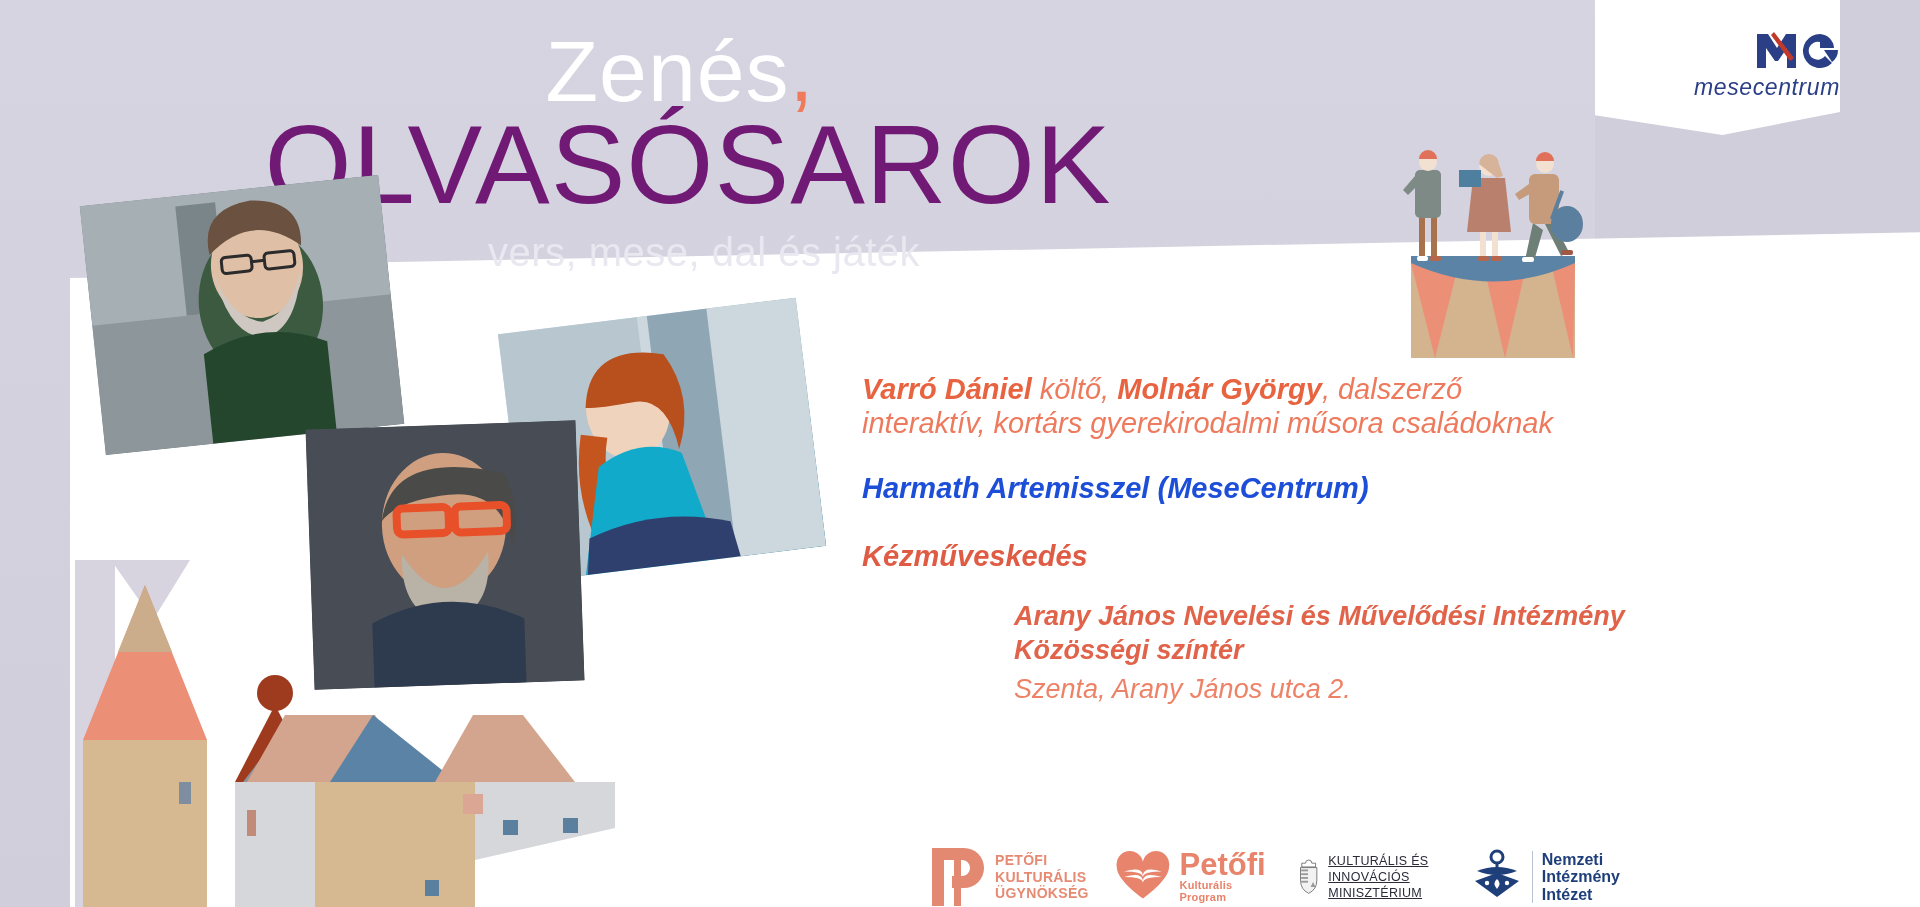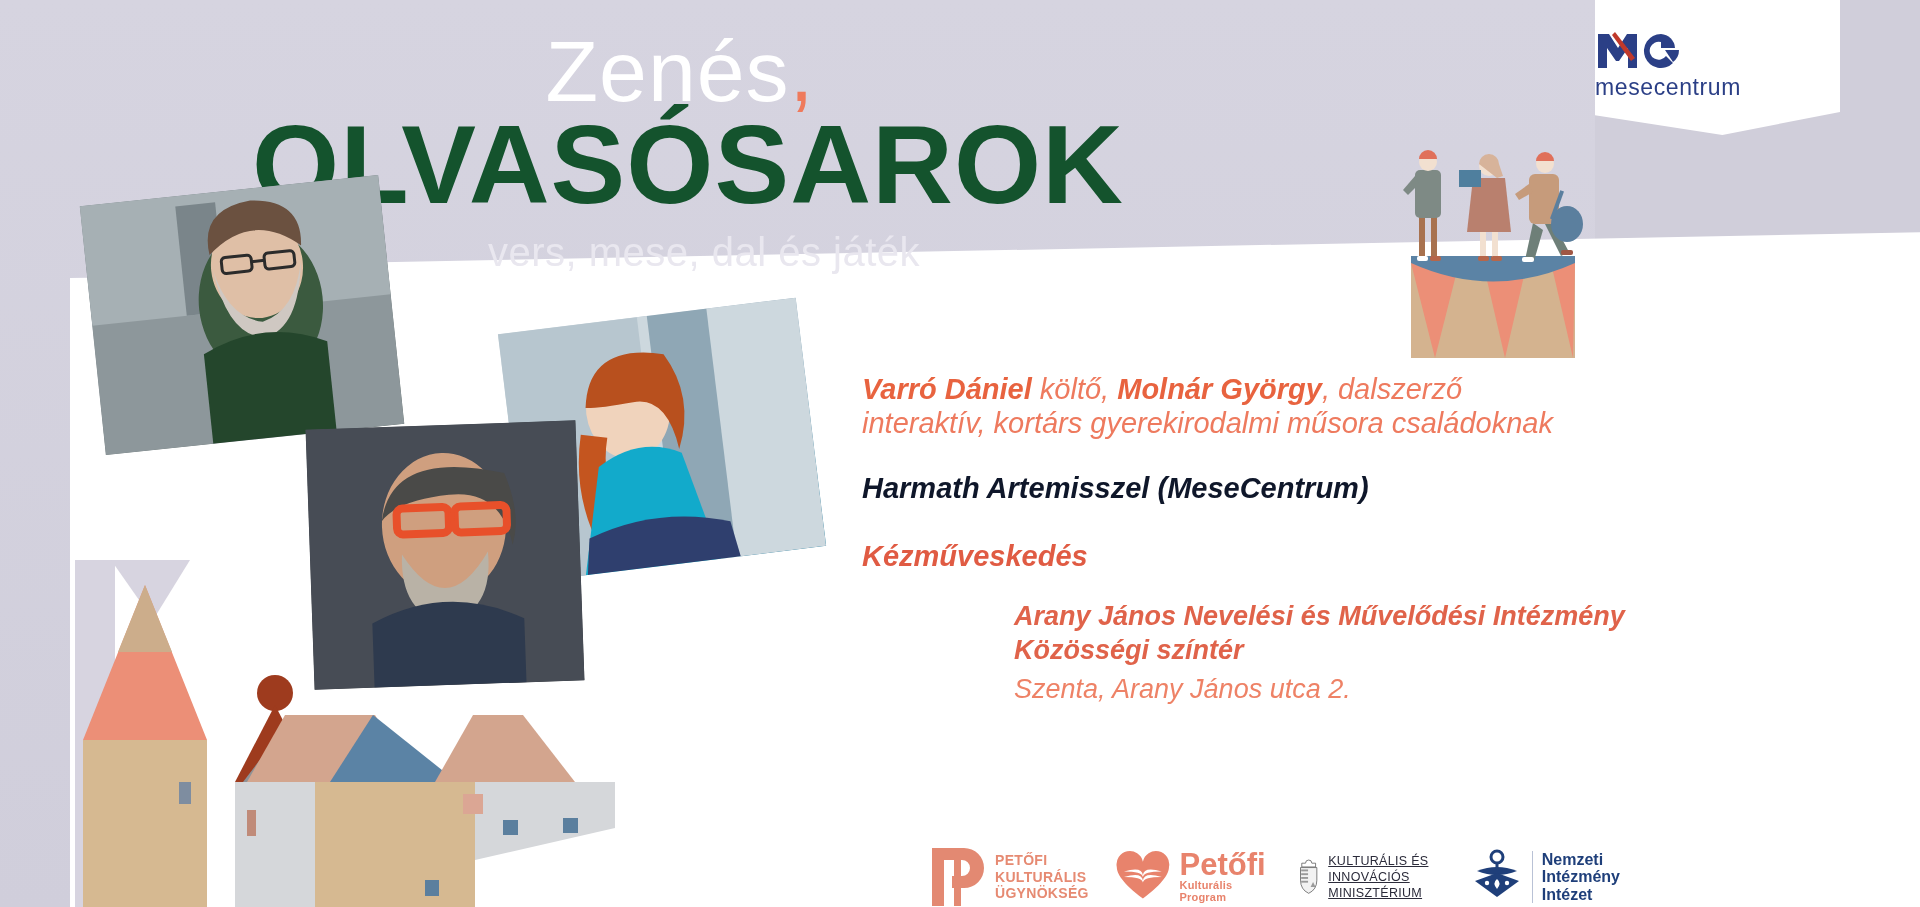"mesecentrum" div { font-style: none -> italic; text-align: left -> right }
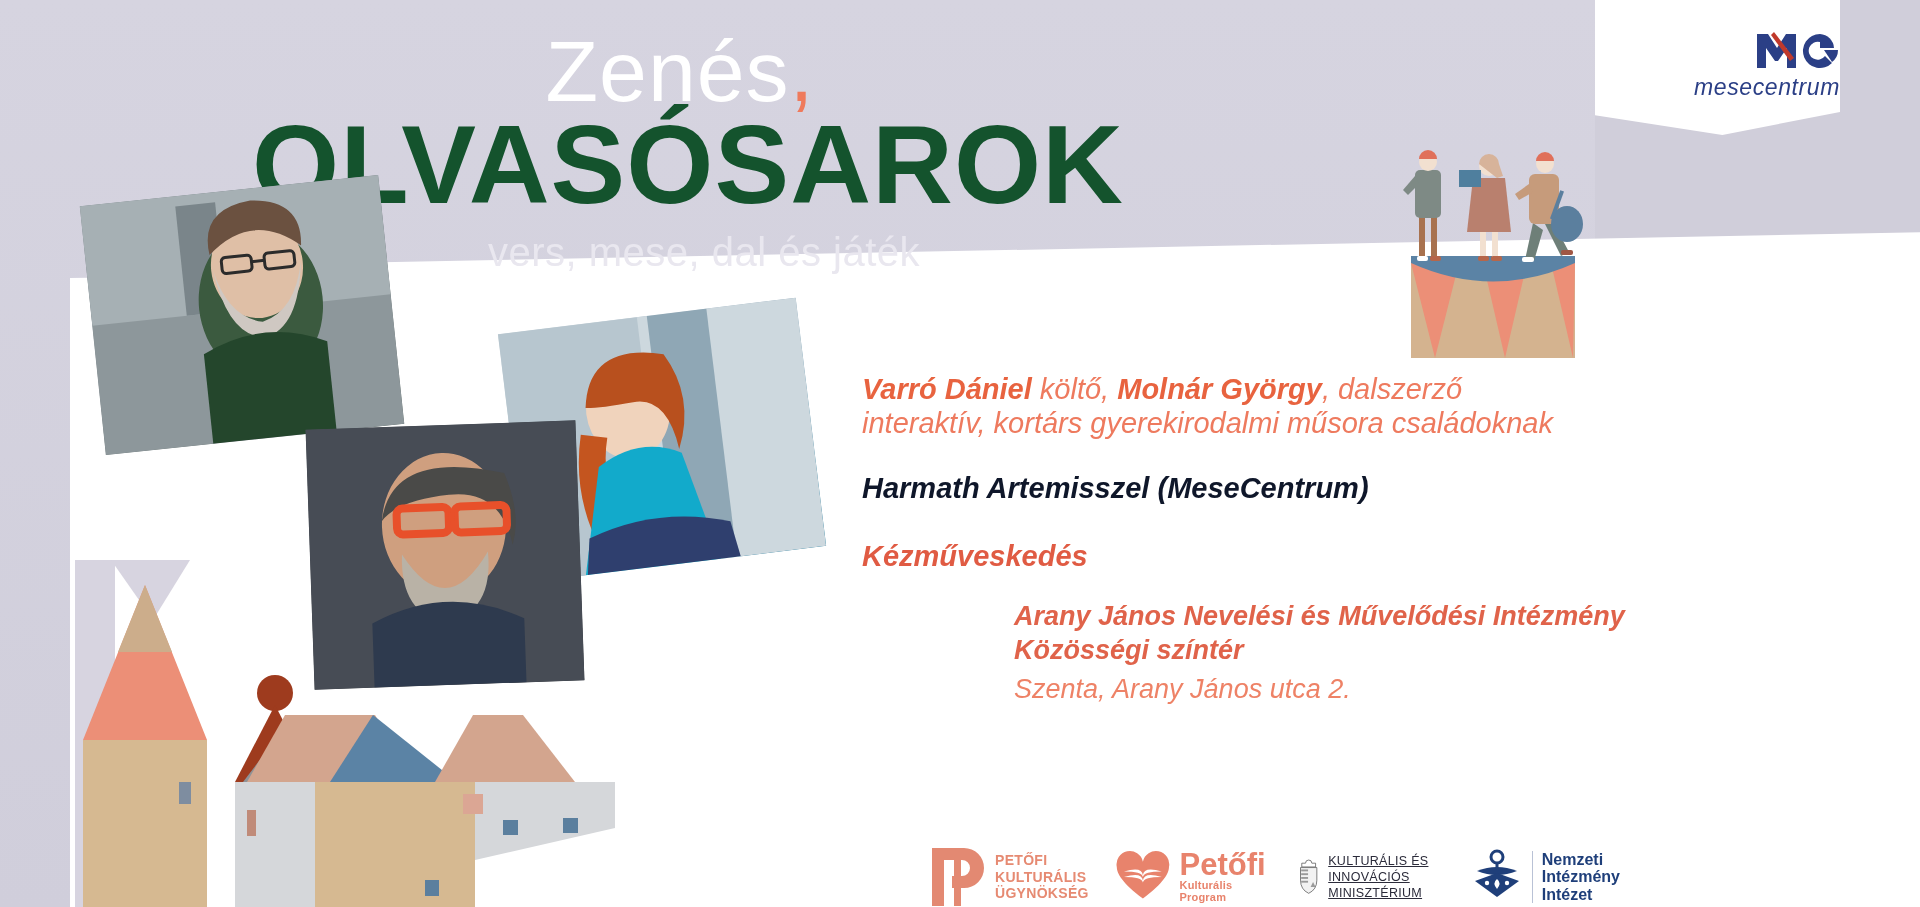"OLVASÓSAROK" .h-main { color: #14532d -> #701a75; font-weight: 700 -> 400 }
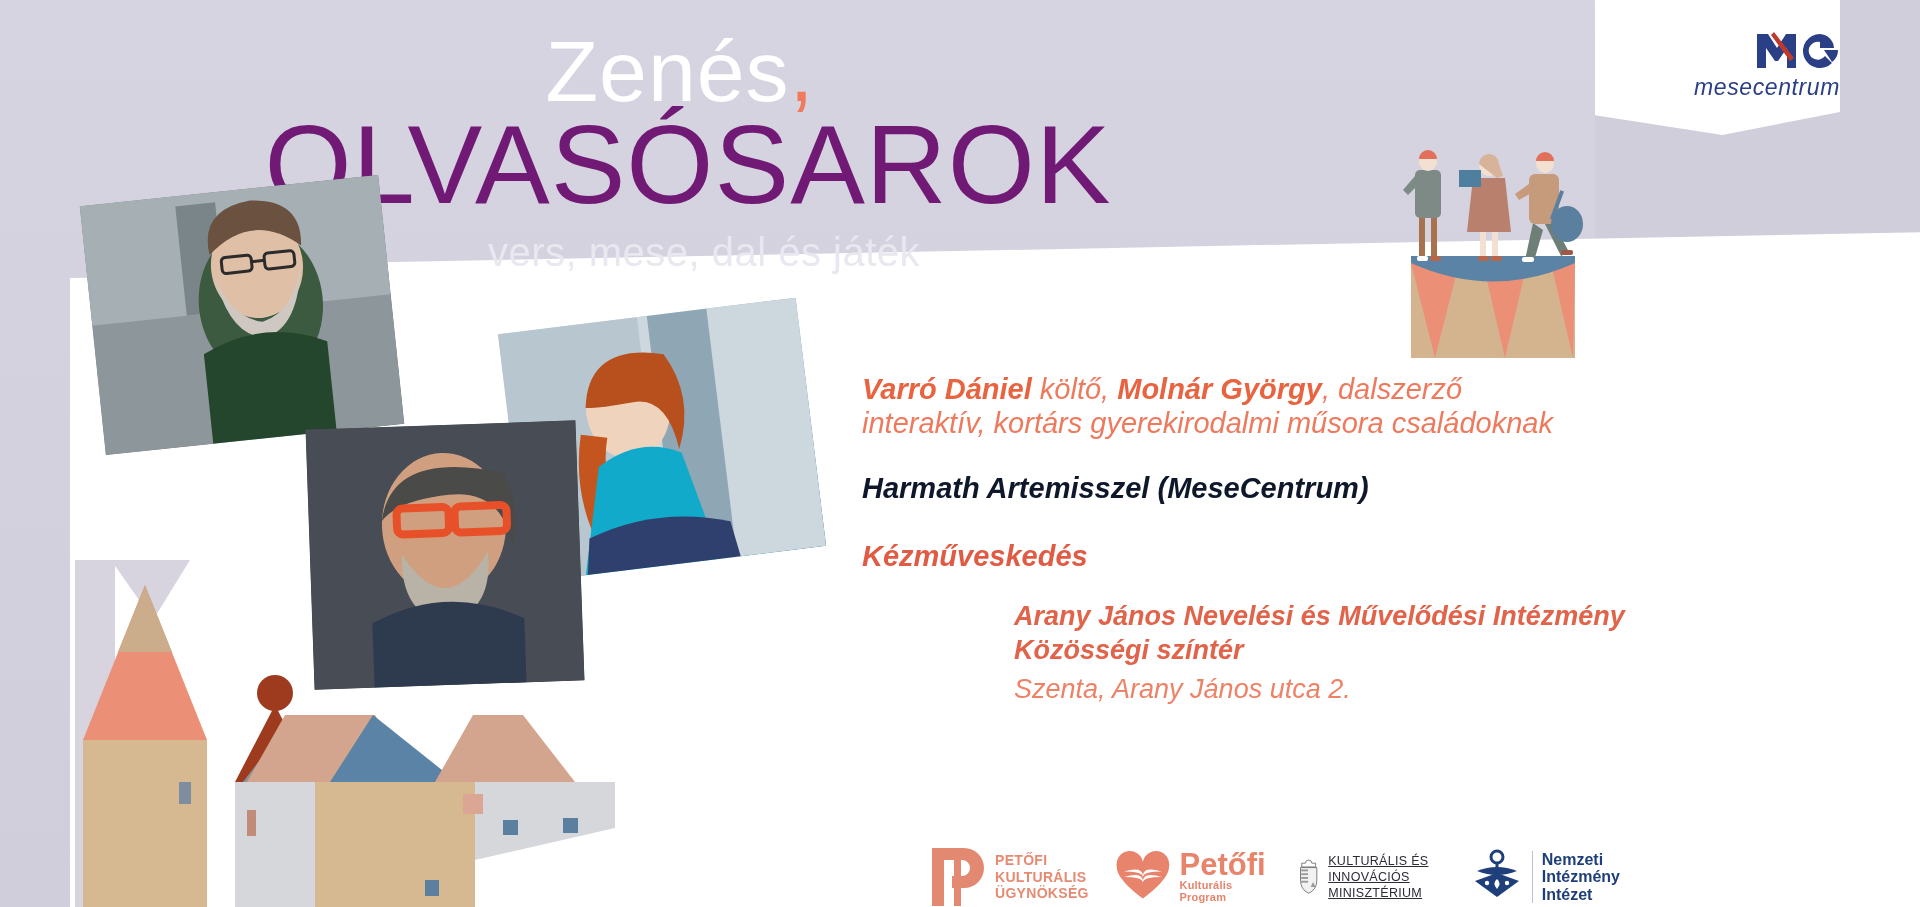"Harmath Artemisszel (MeseCentrum)" .title-bold { color: #0f172a -> #1d4ed8 }
